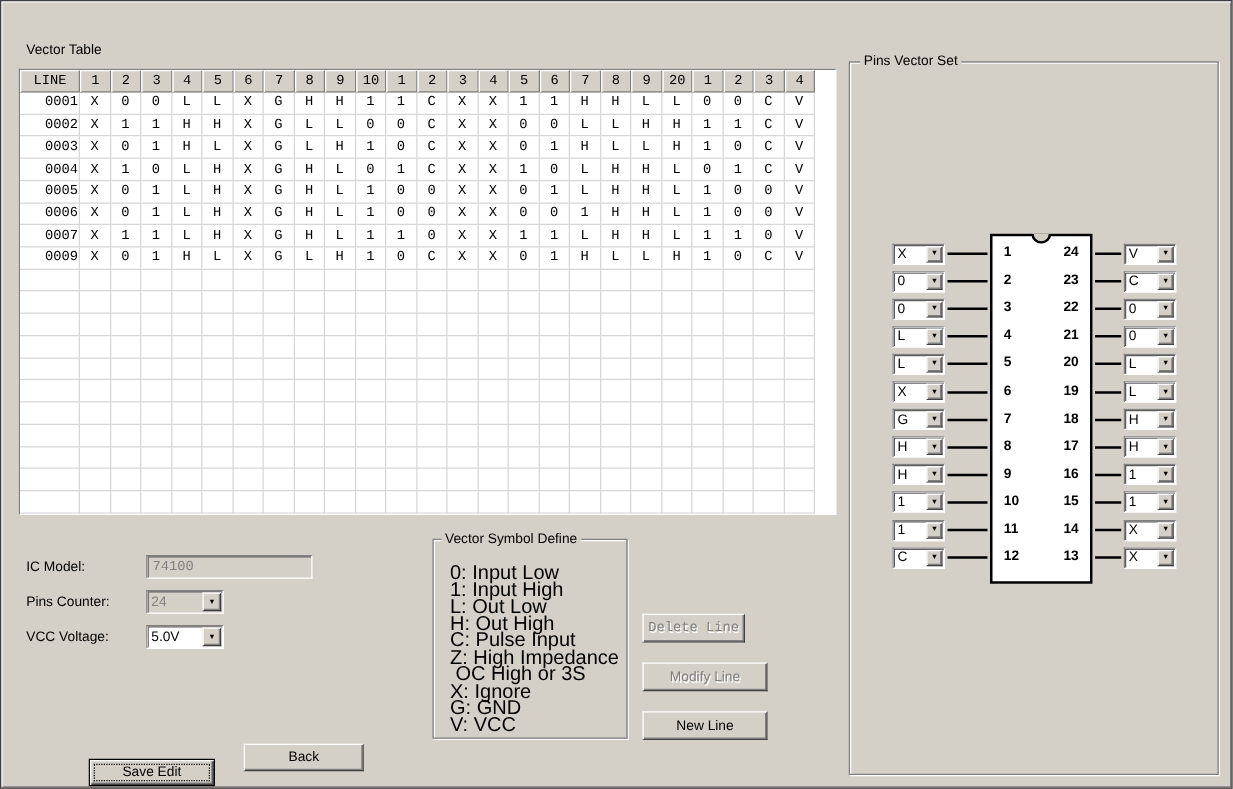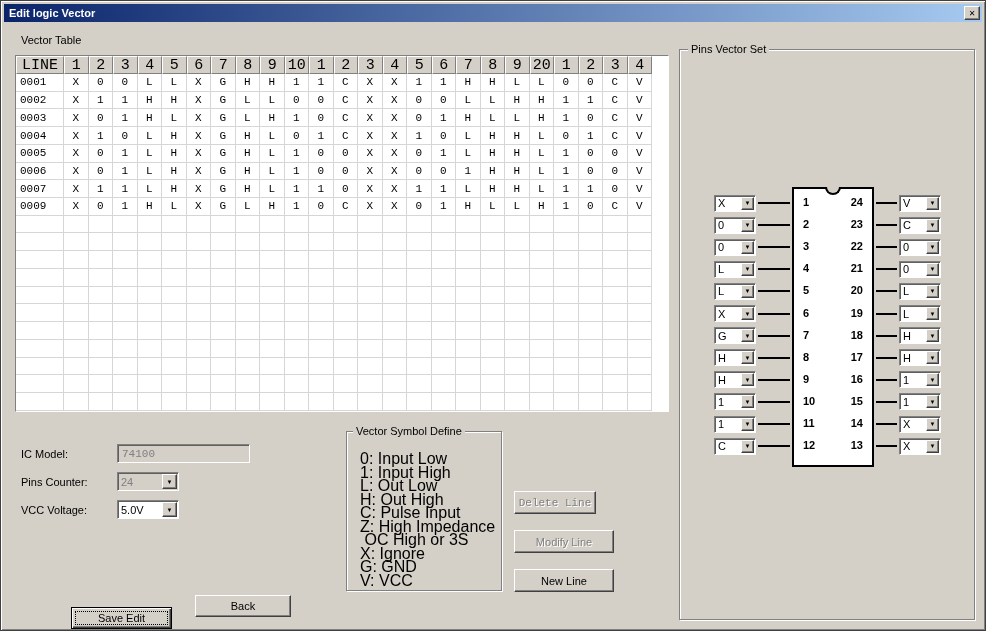"Edit logic Vector" div.titlebar { html: <div> <span>Edit logic Vector</span> <span>✕</span> </div> -> none }
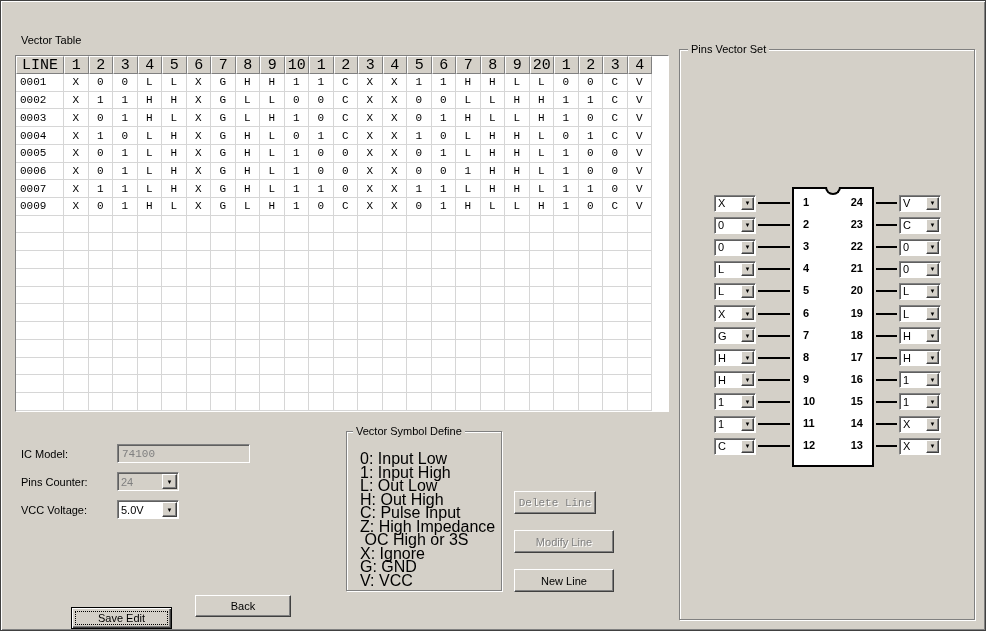"LINE" .th { font-size: 15px -> 11px }
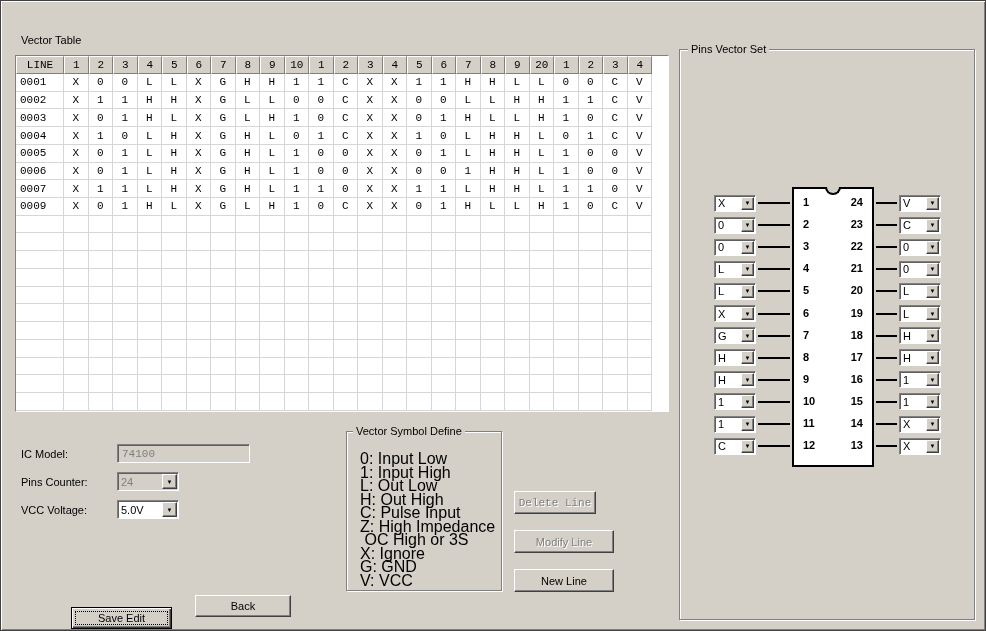"0001" .td.line-col { padding-left: 4px -> 20px }
